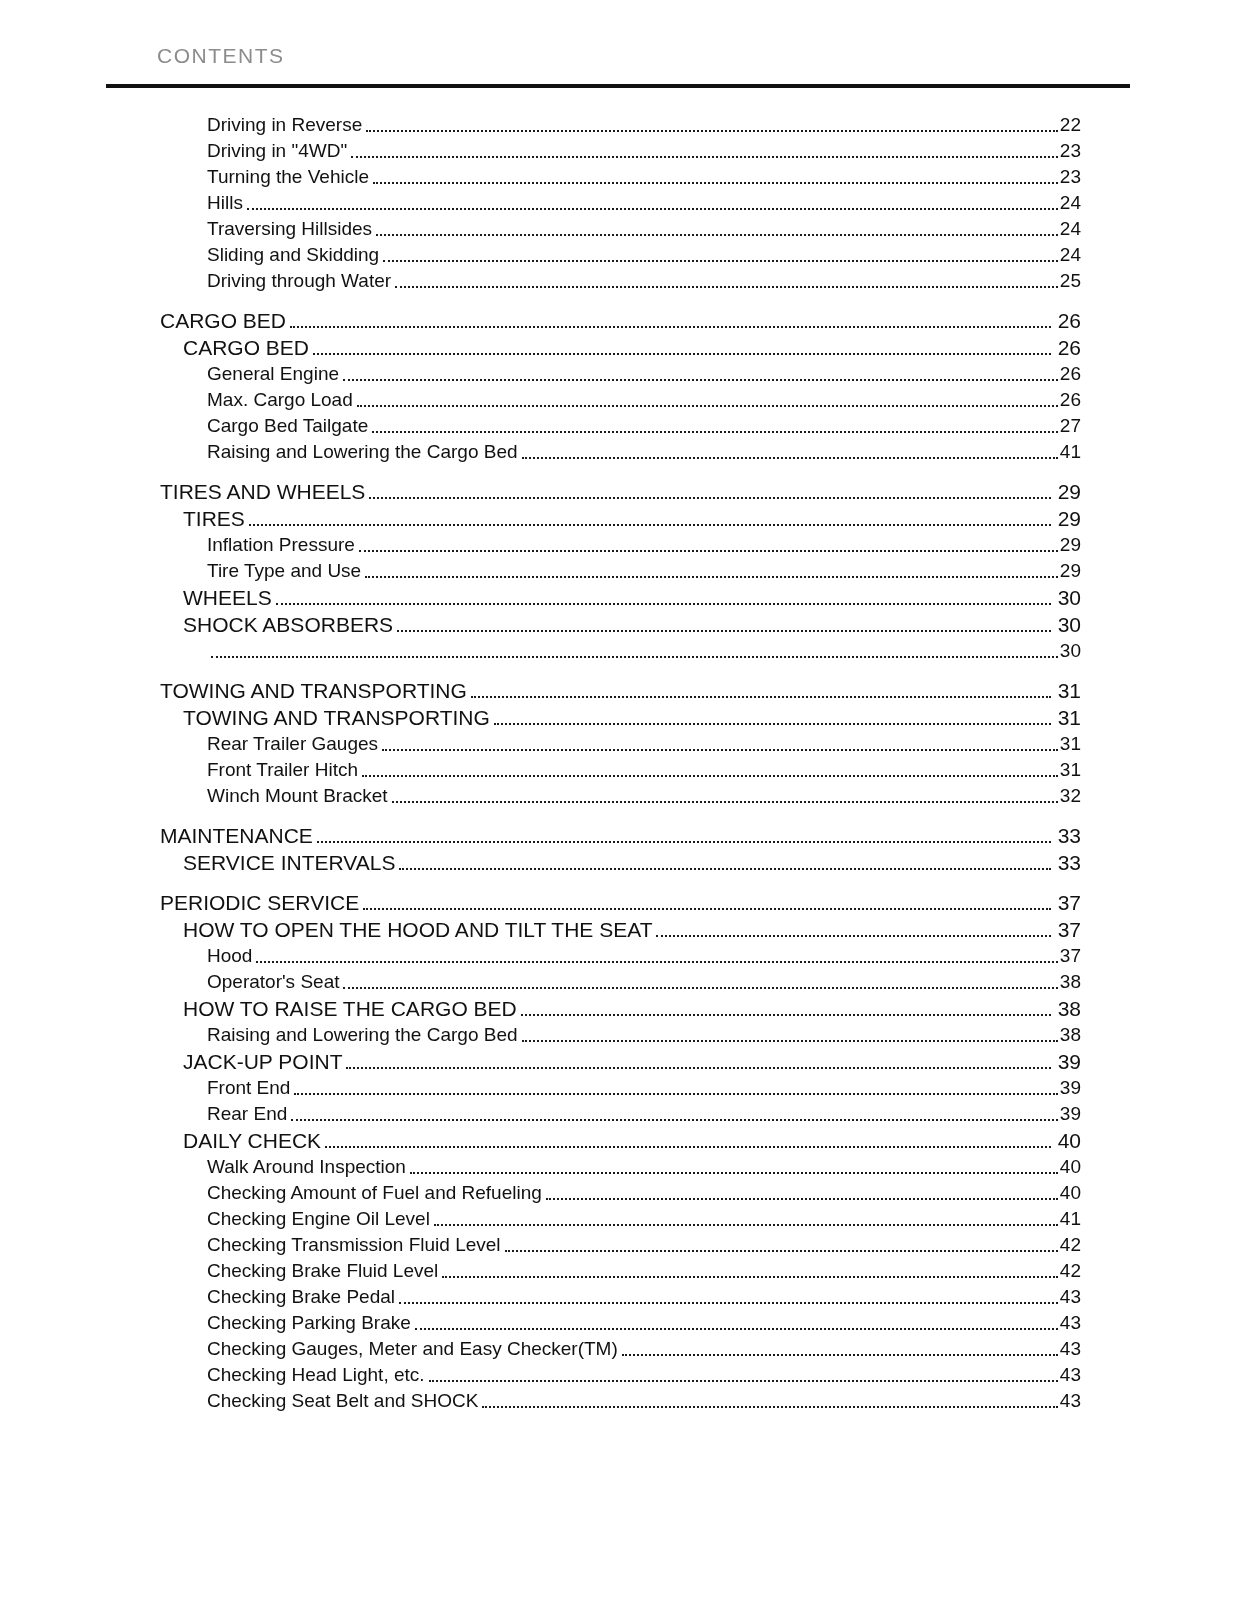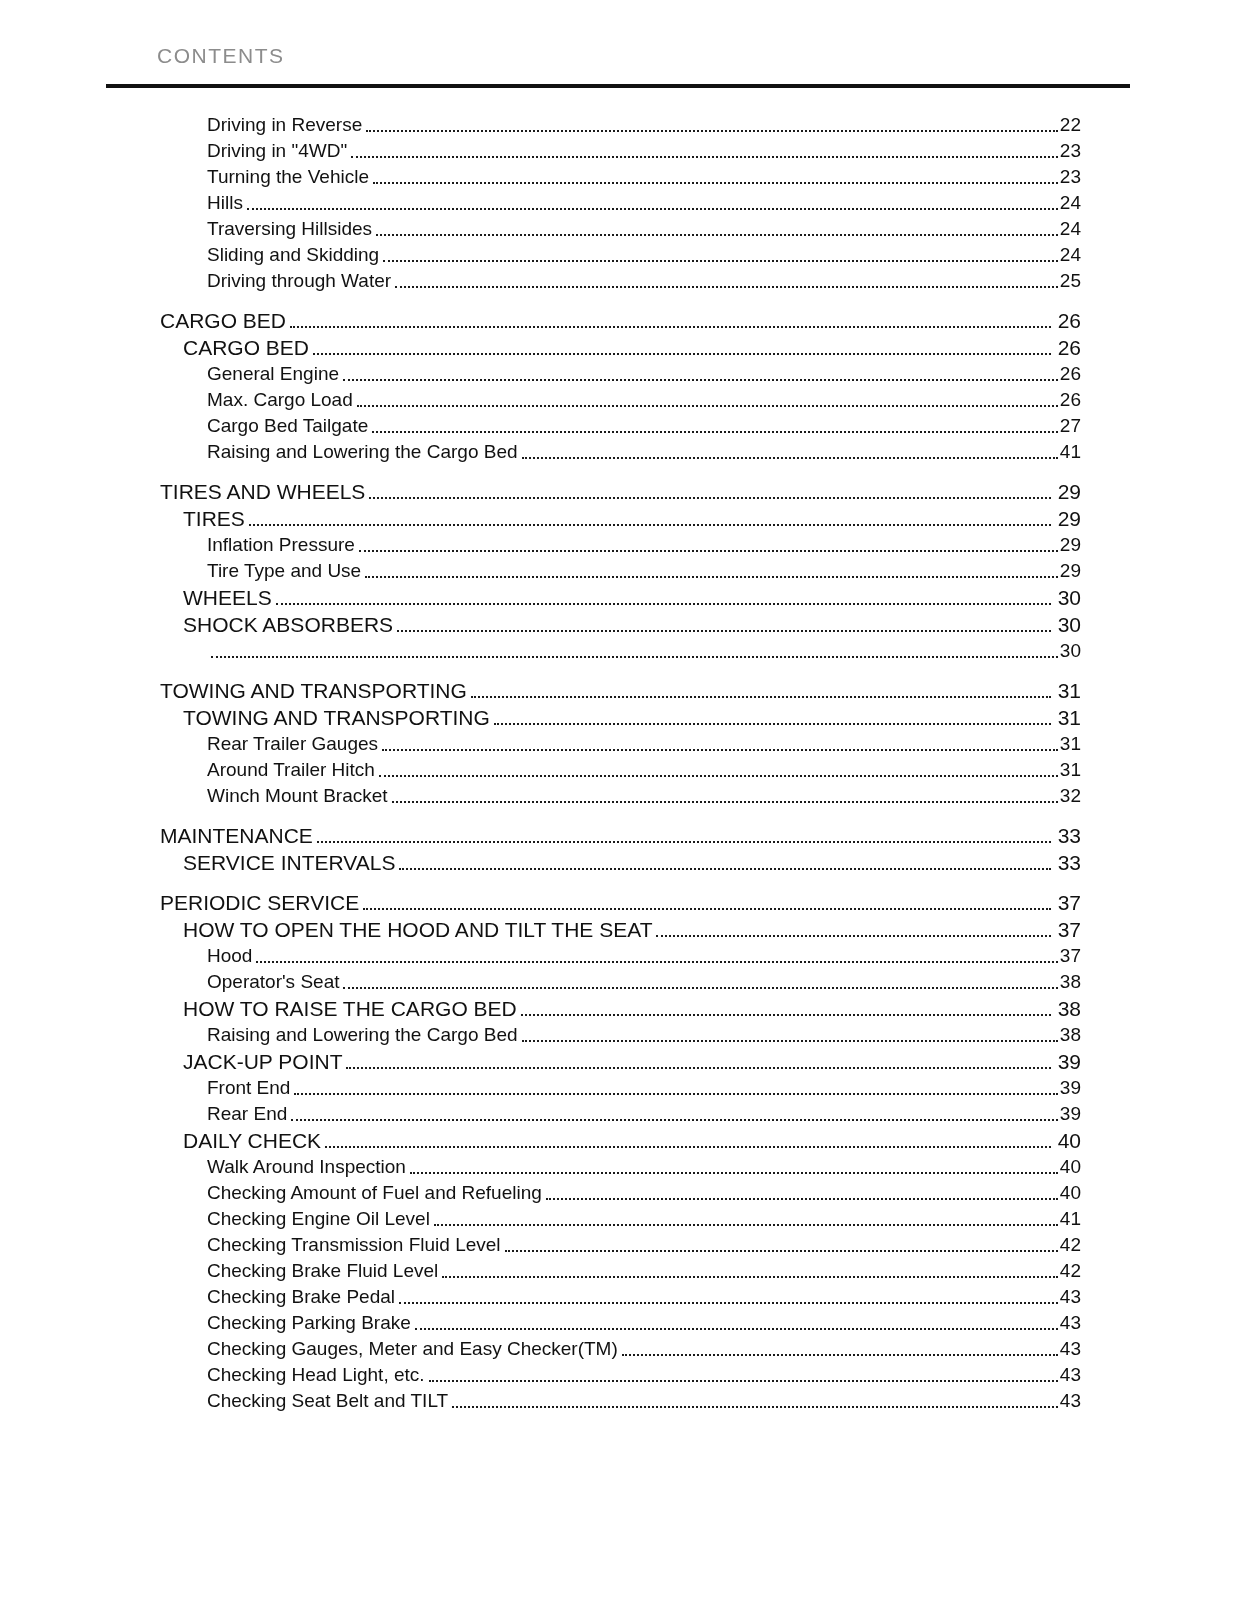"Around Trailer Hitch" span.toc-title { text: Around -> Front }
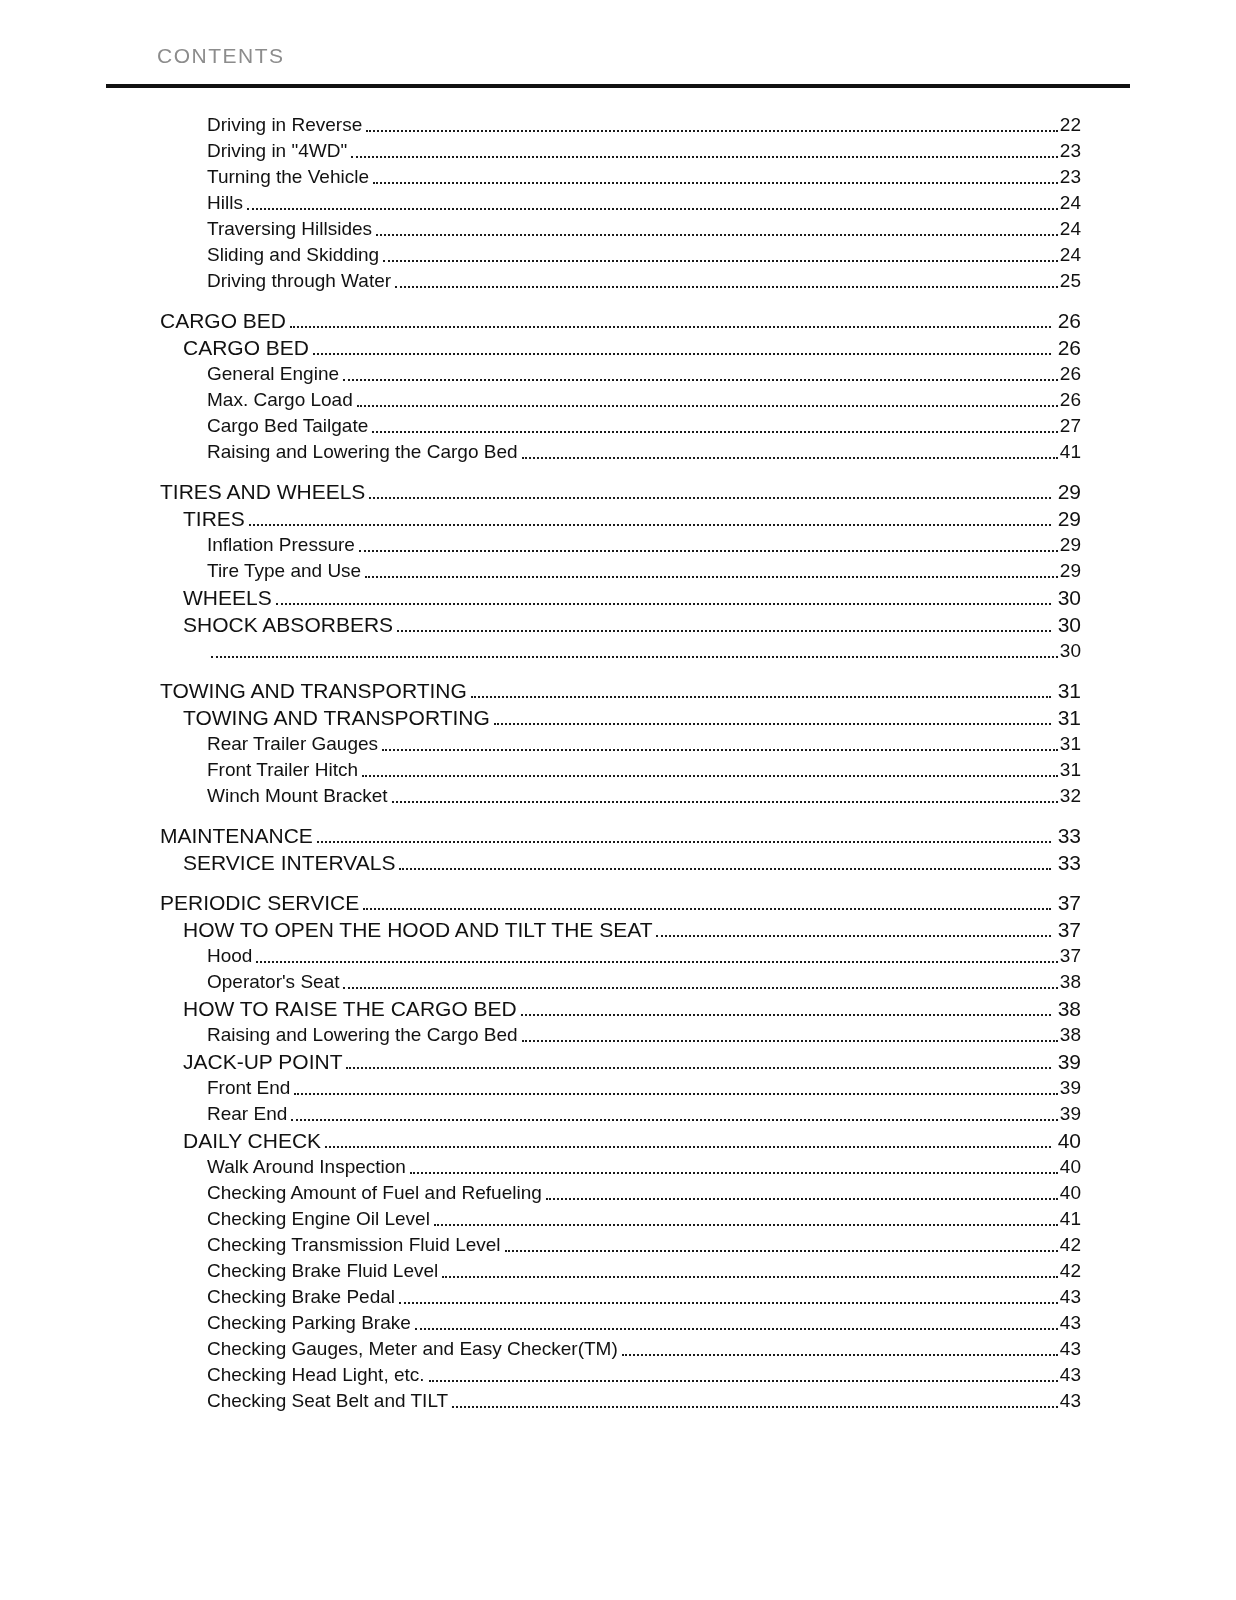"Checking Seat Belt and TILT" span.toc-title { text: TILT -> SHOCK }
